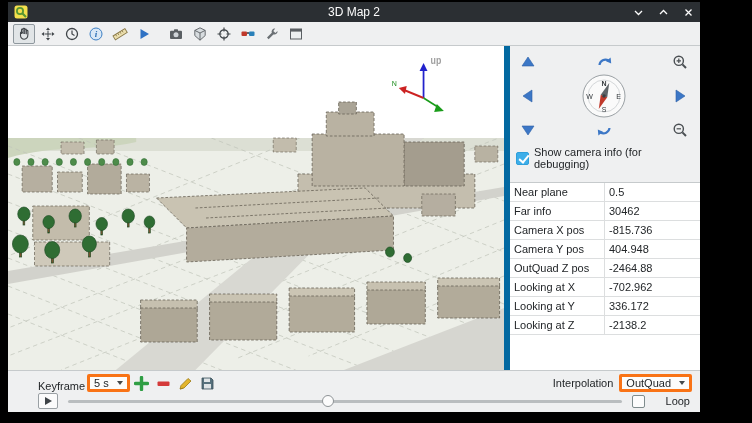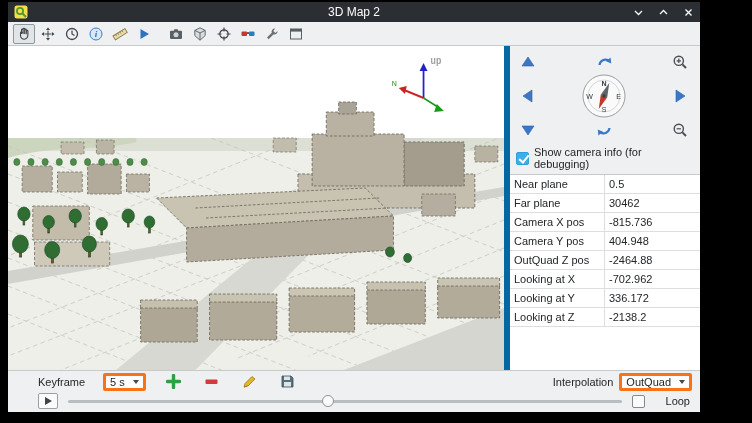"Show camera info (for debugging)" .check-row { padding: 4px 4px 4px 6px -> 4px 4px 12px 6px }
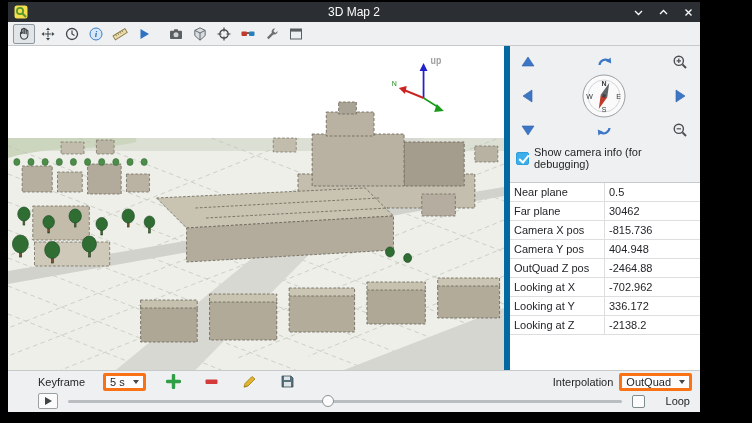"Far plane" span.ccell { text: plane -> info }
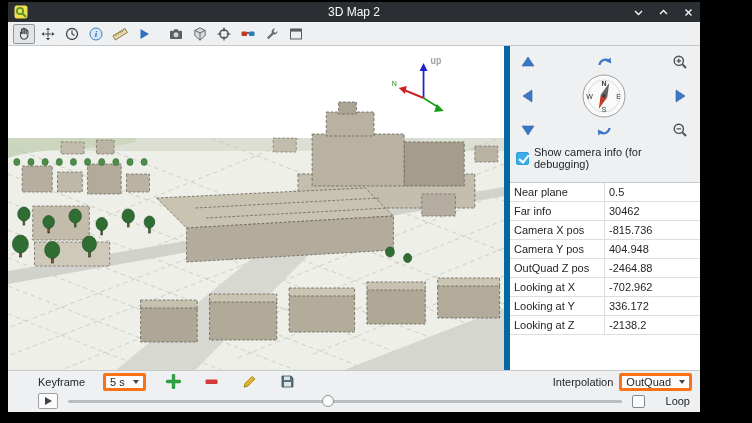"Keyframe" .kfbar { align-items: center -> flex-end; gap: 18px -> 2px }
